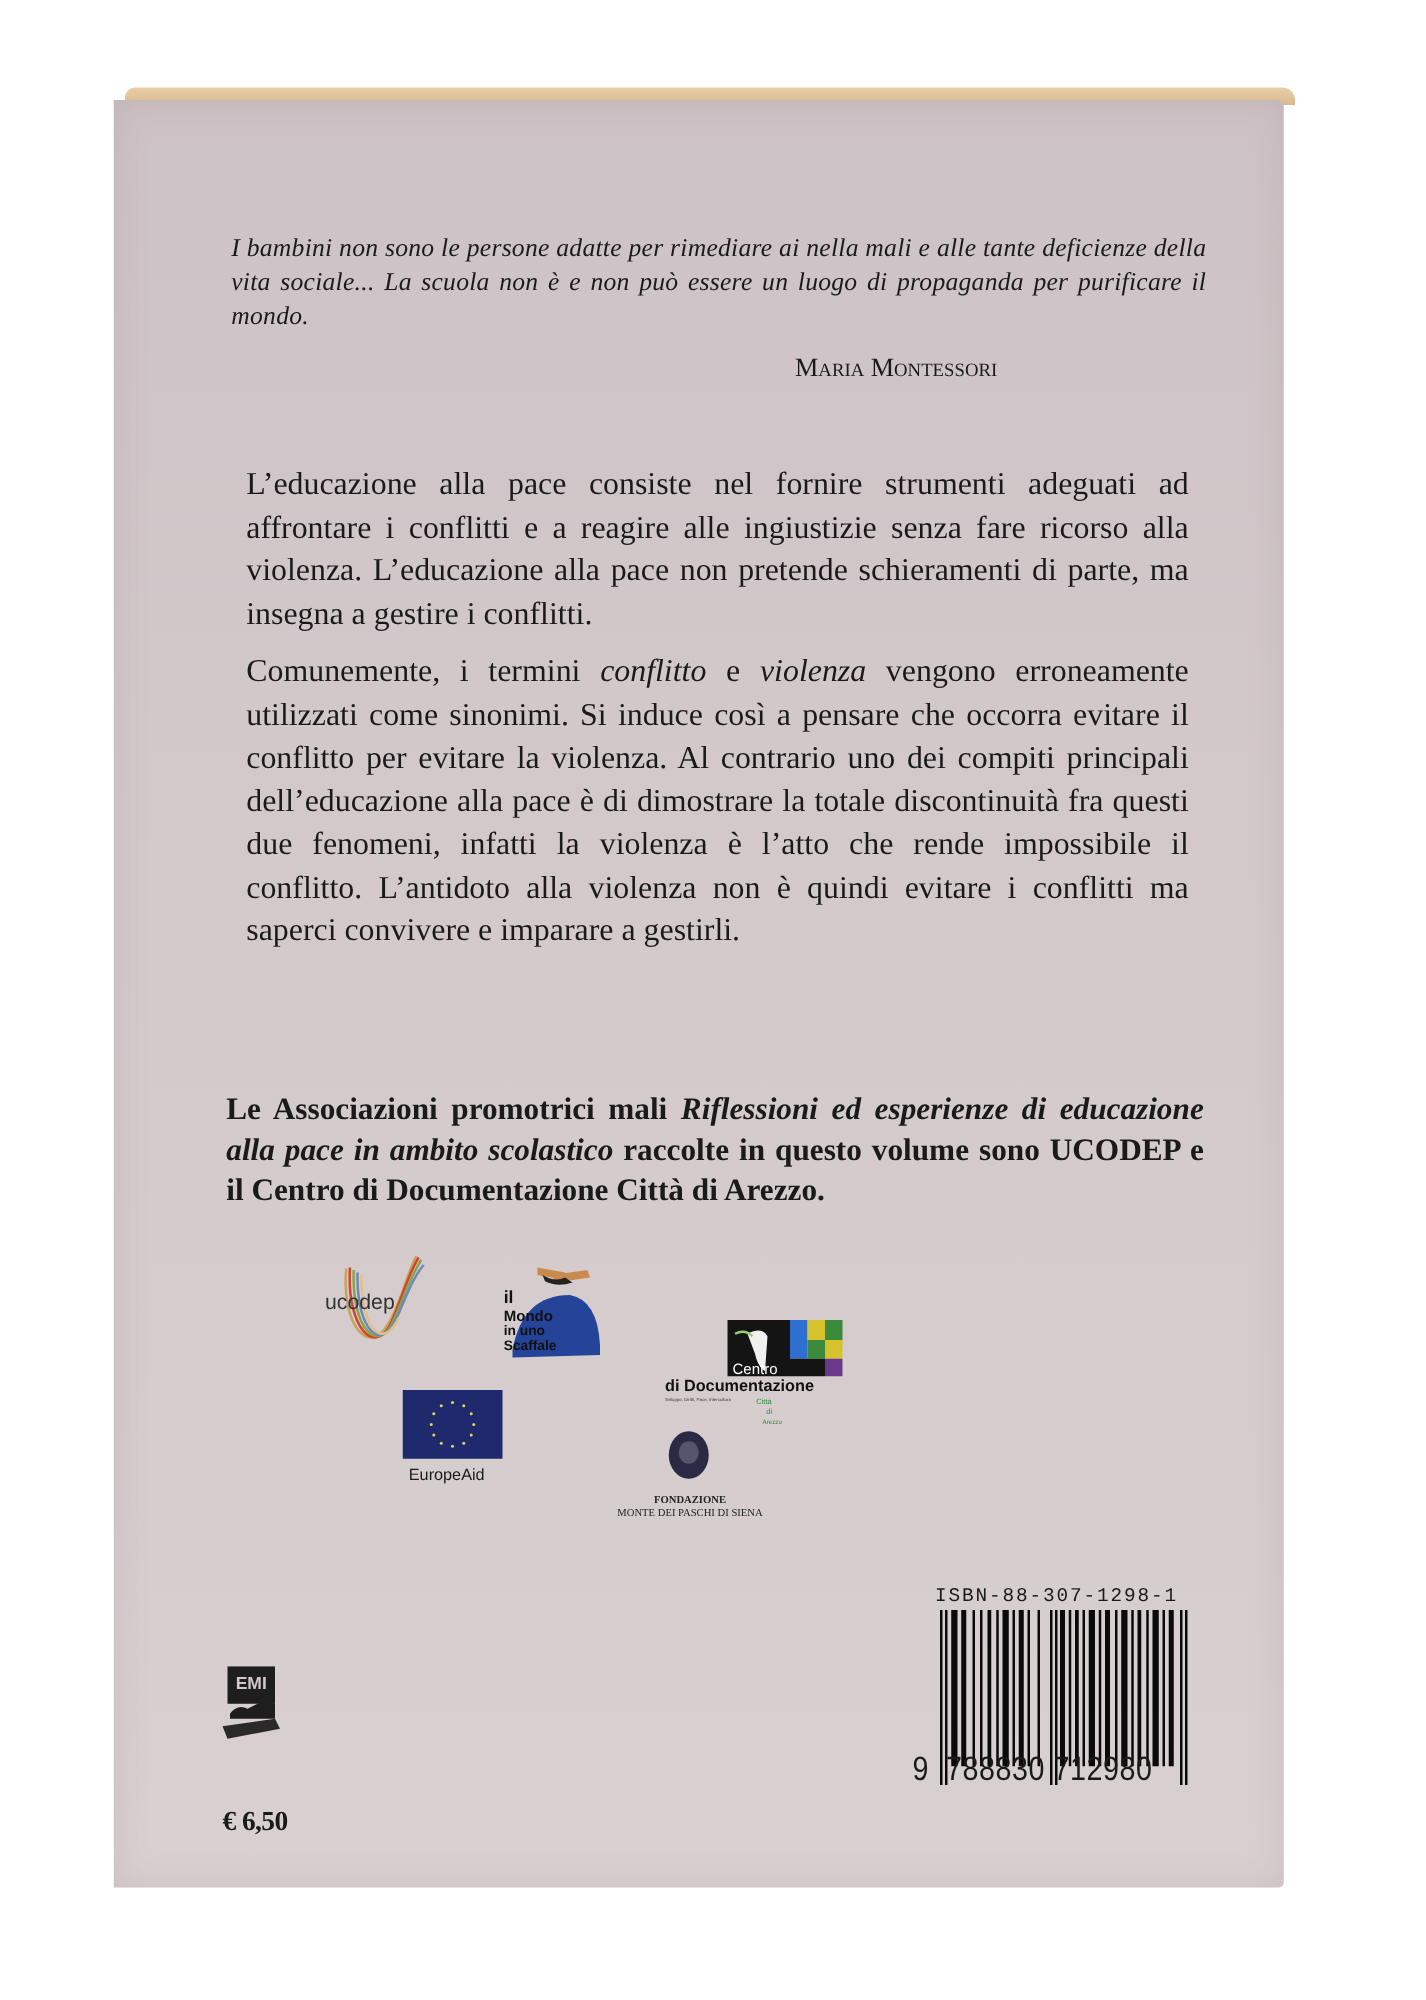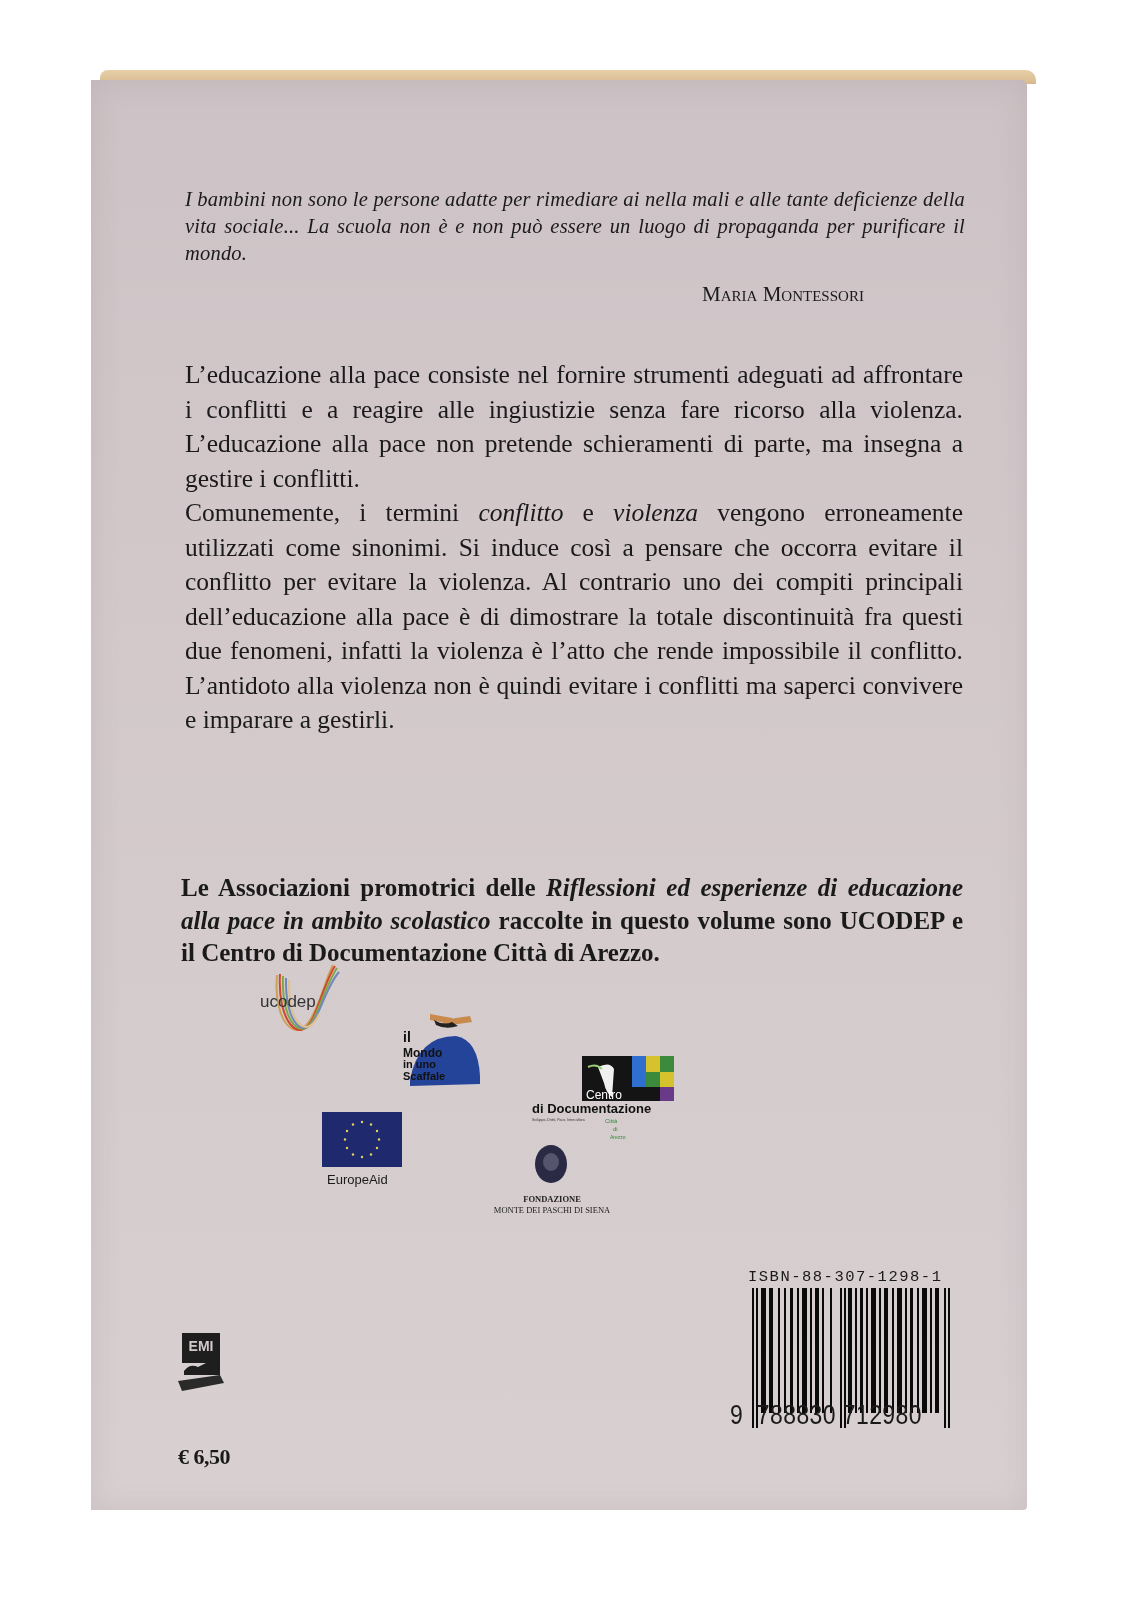"Maria Montessori" .quote-author { left: 600px -> 636px; text-align: center -> left }
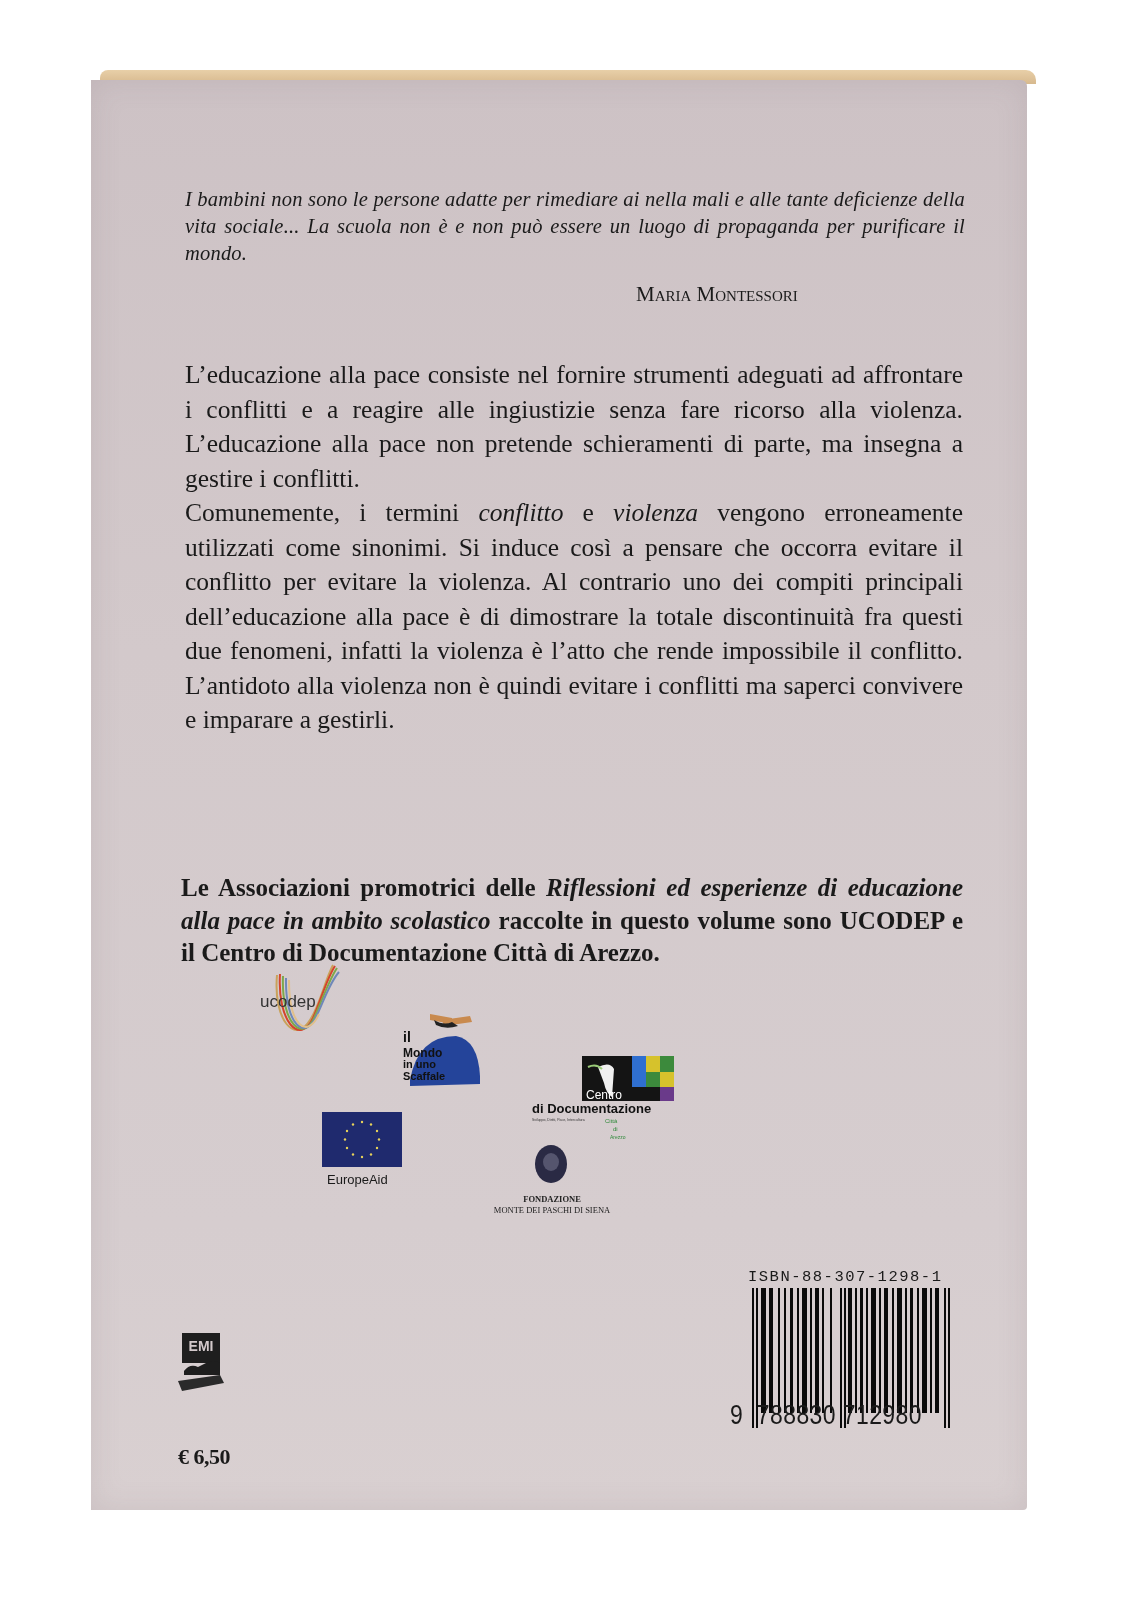"L’educazione alla pace consiste nel" .body-text p { margin: 0 -> 12px }
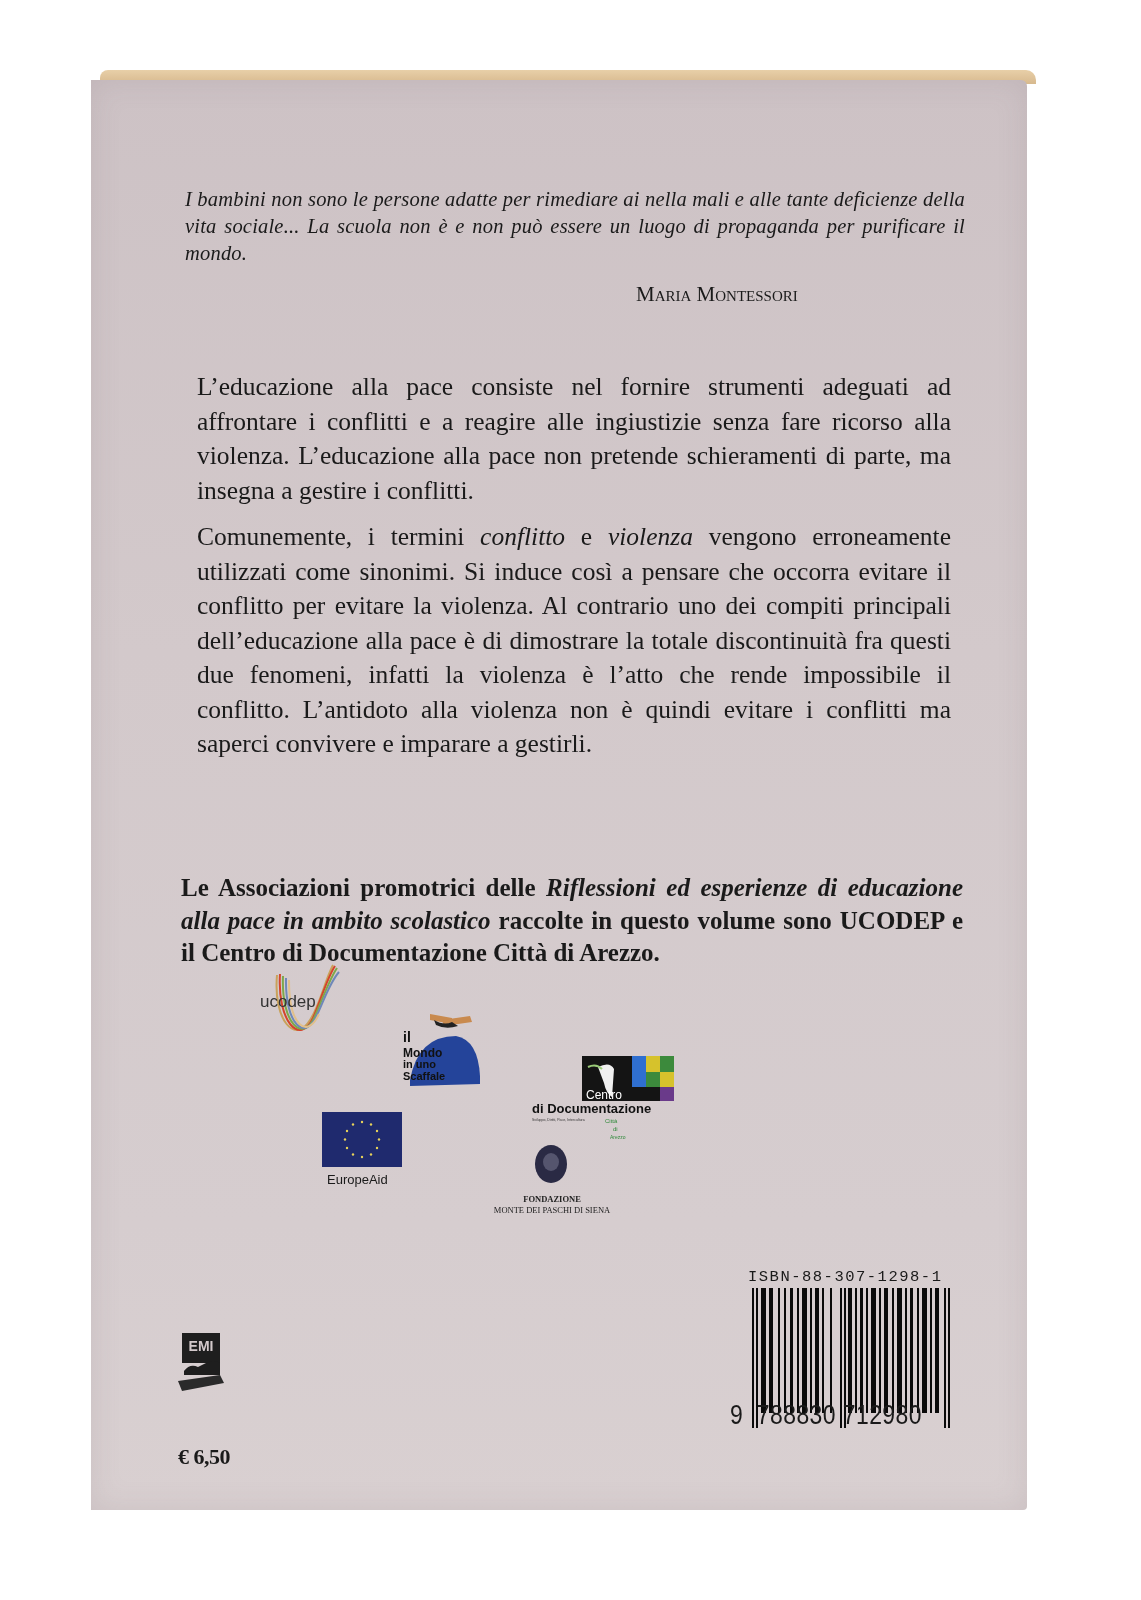"Le Associazioni promotrici delle" span { text: delle -> mali }
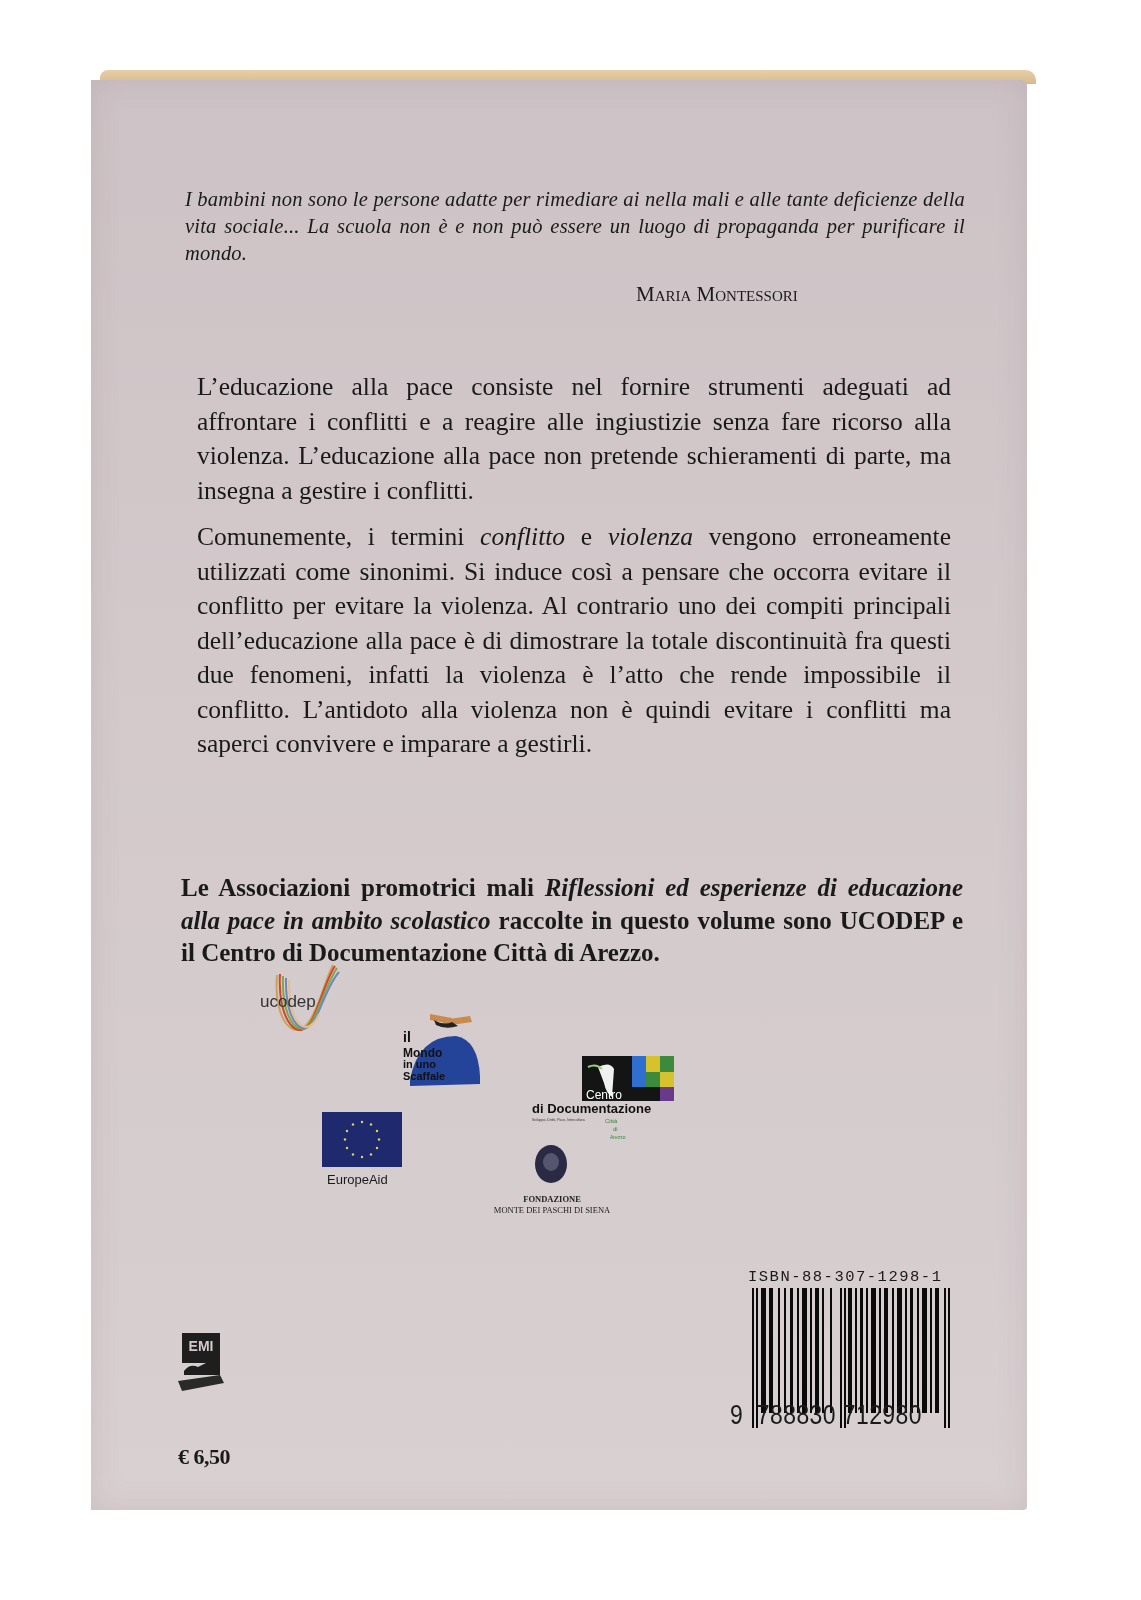"ucodep" .logo-ucodep { top: 960px -> 1000px }
